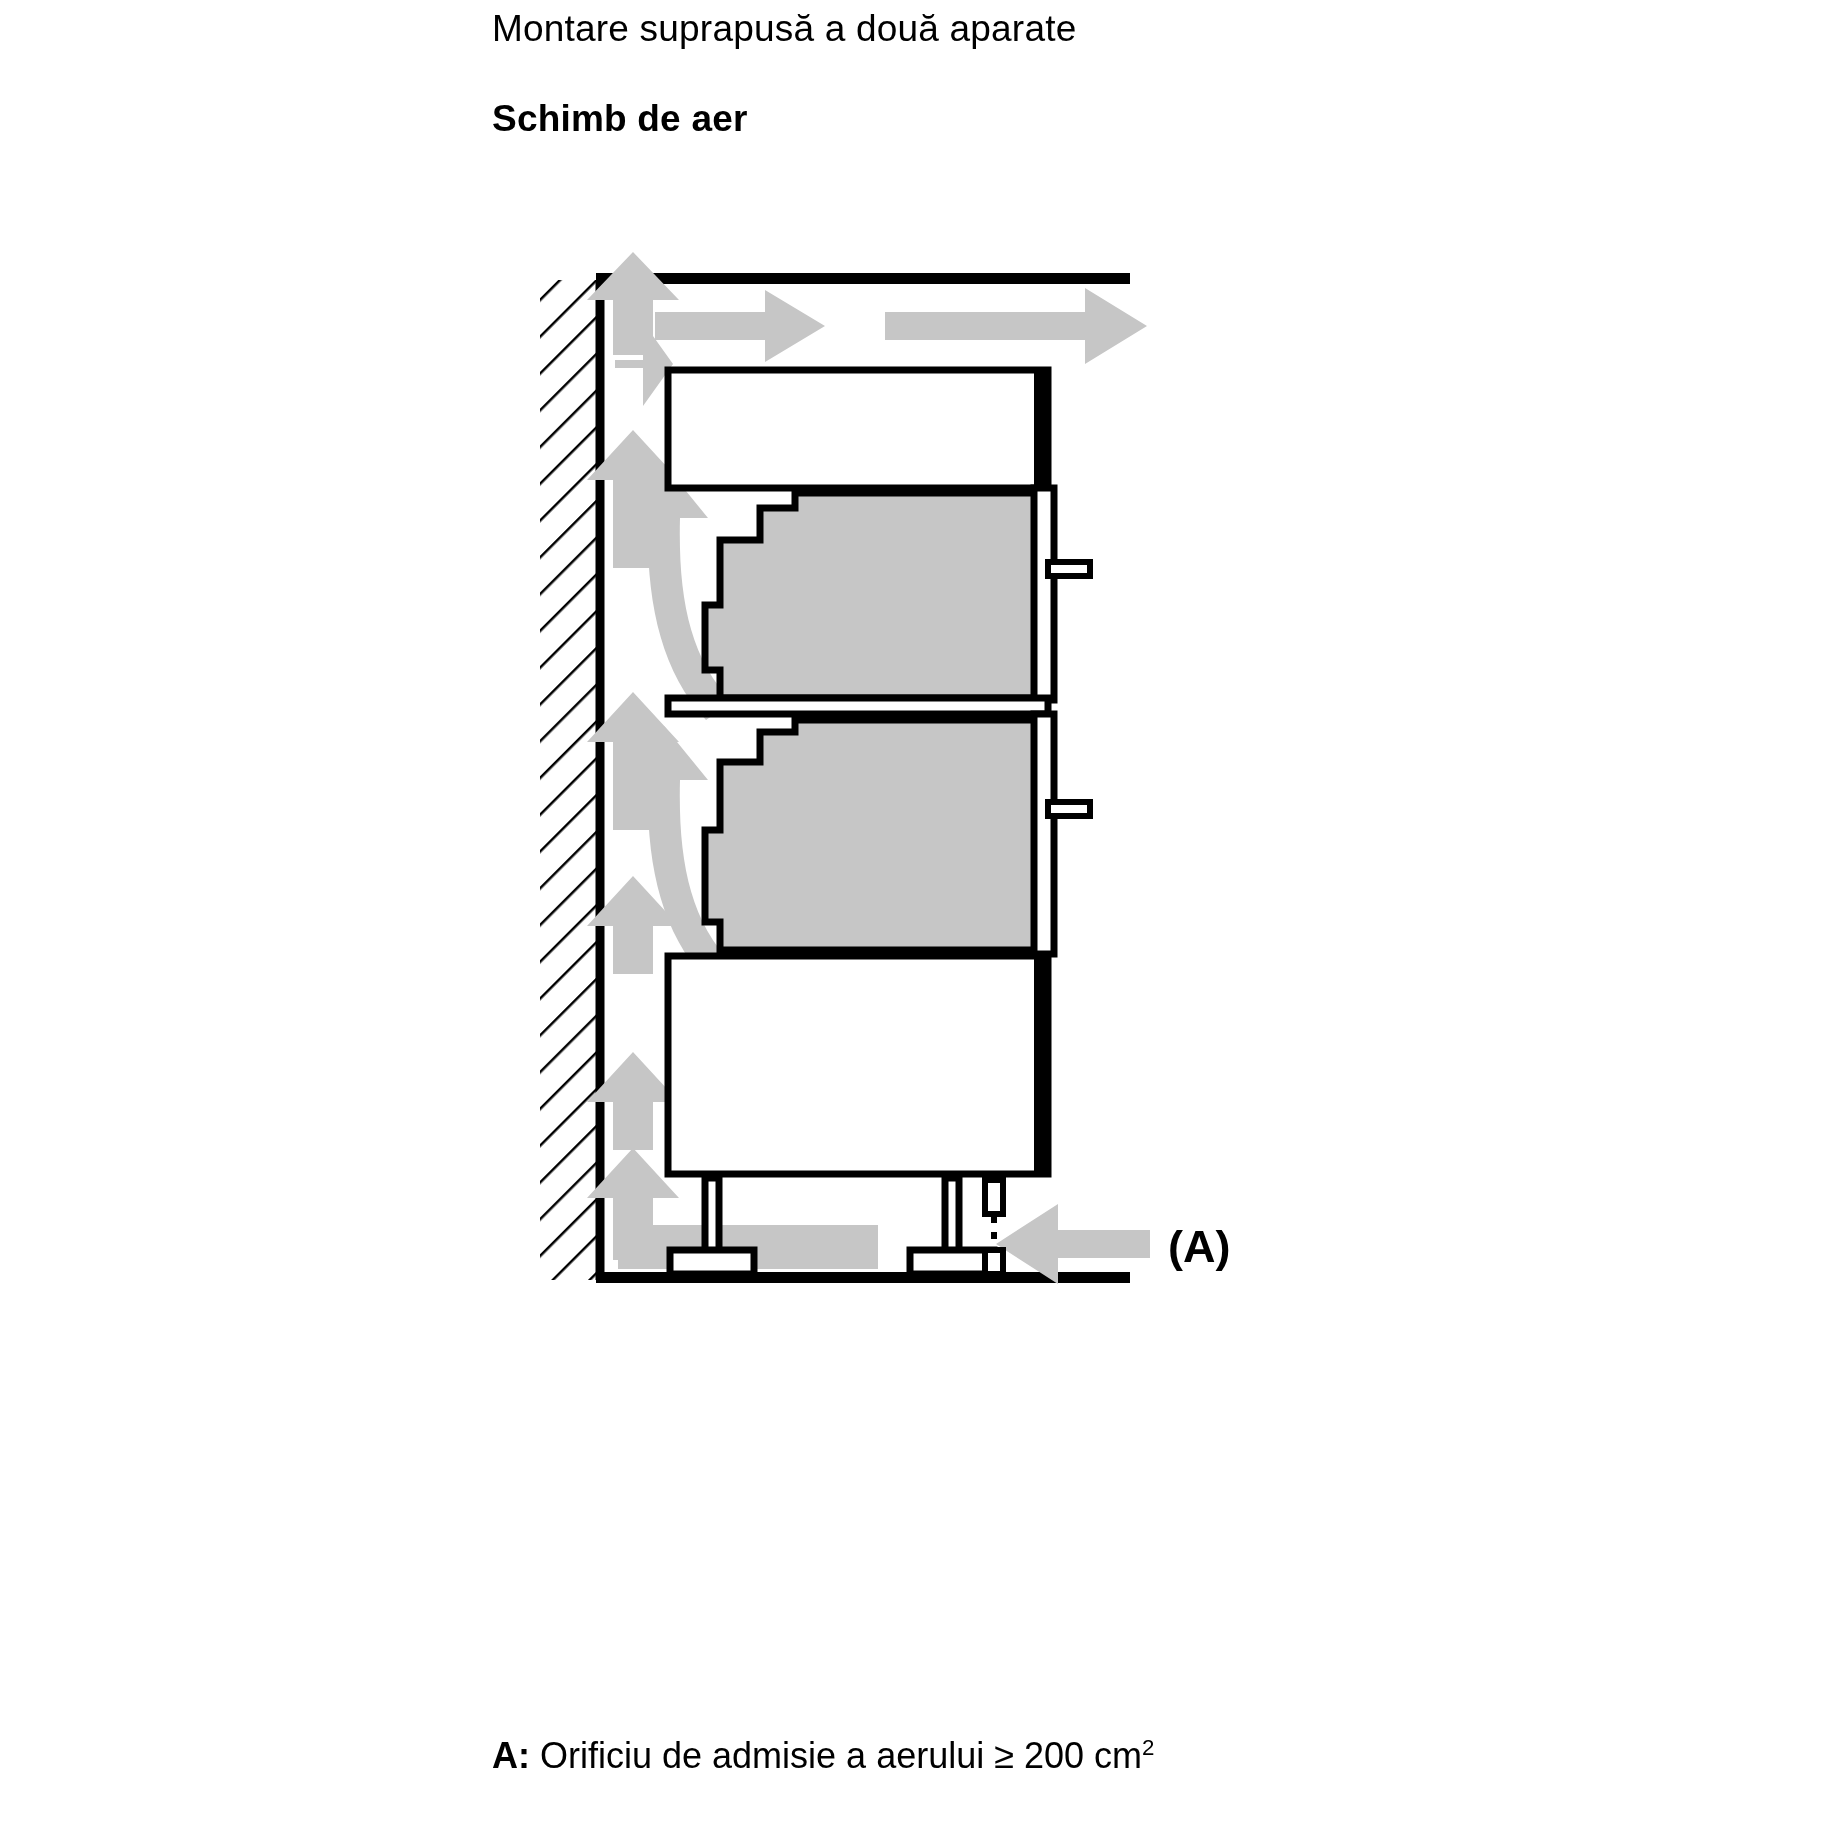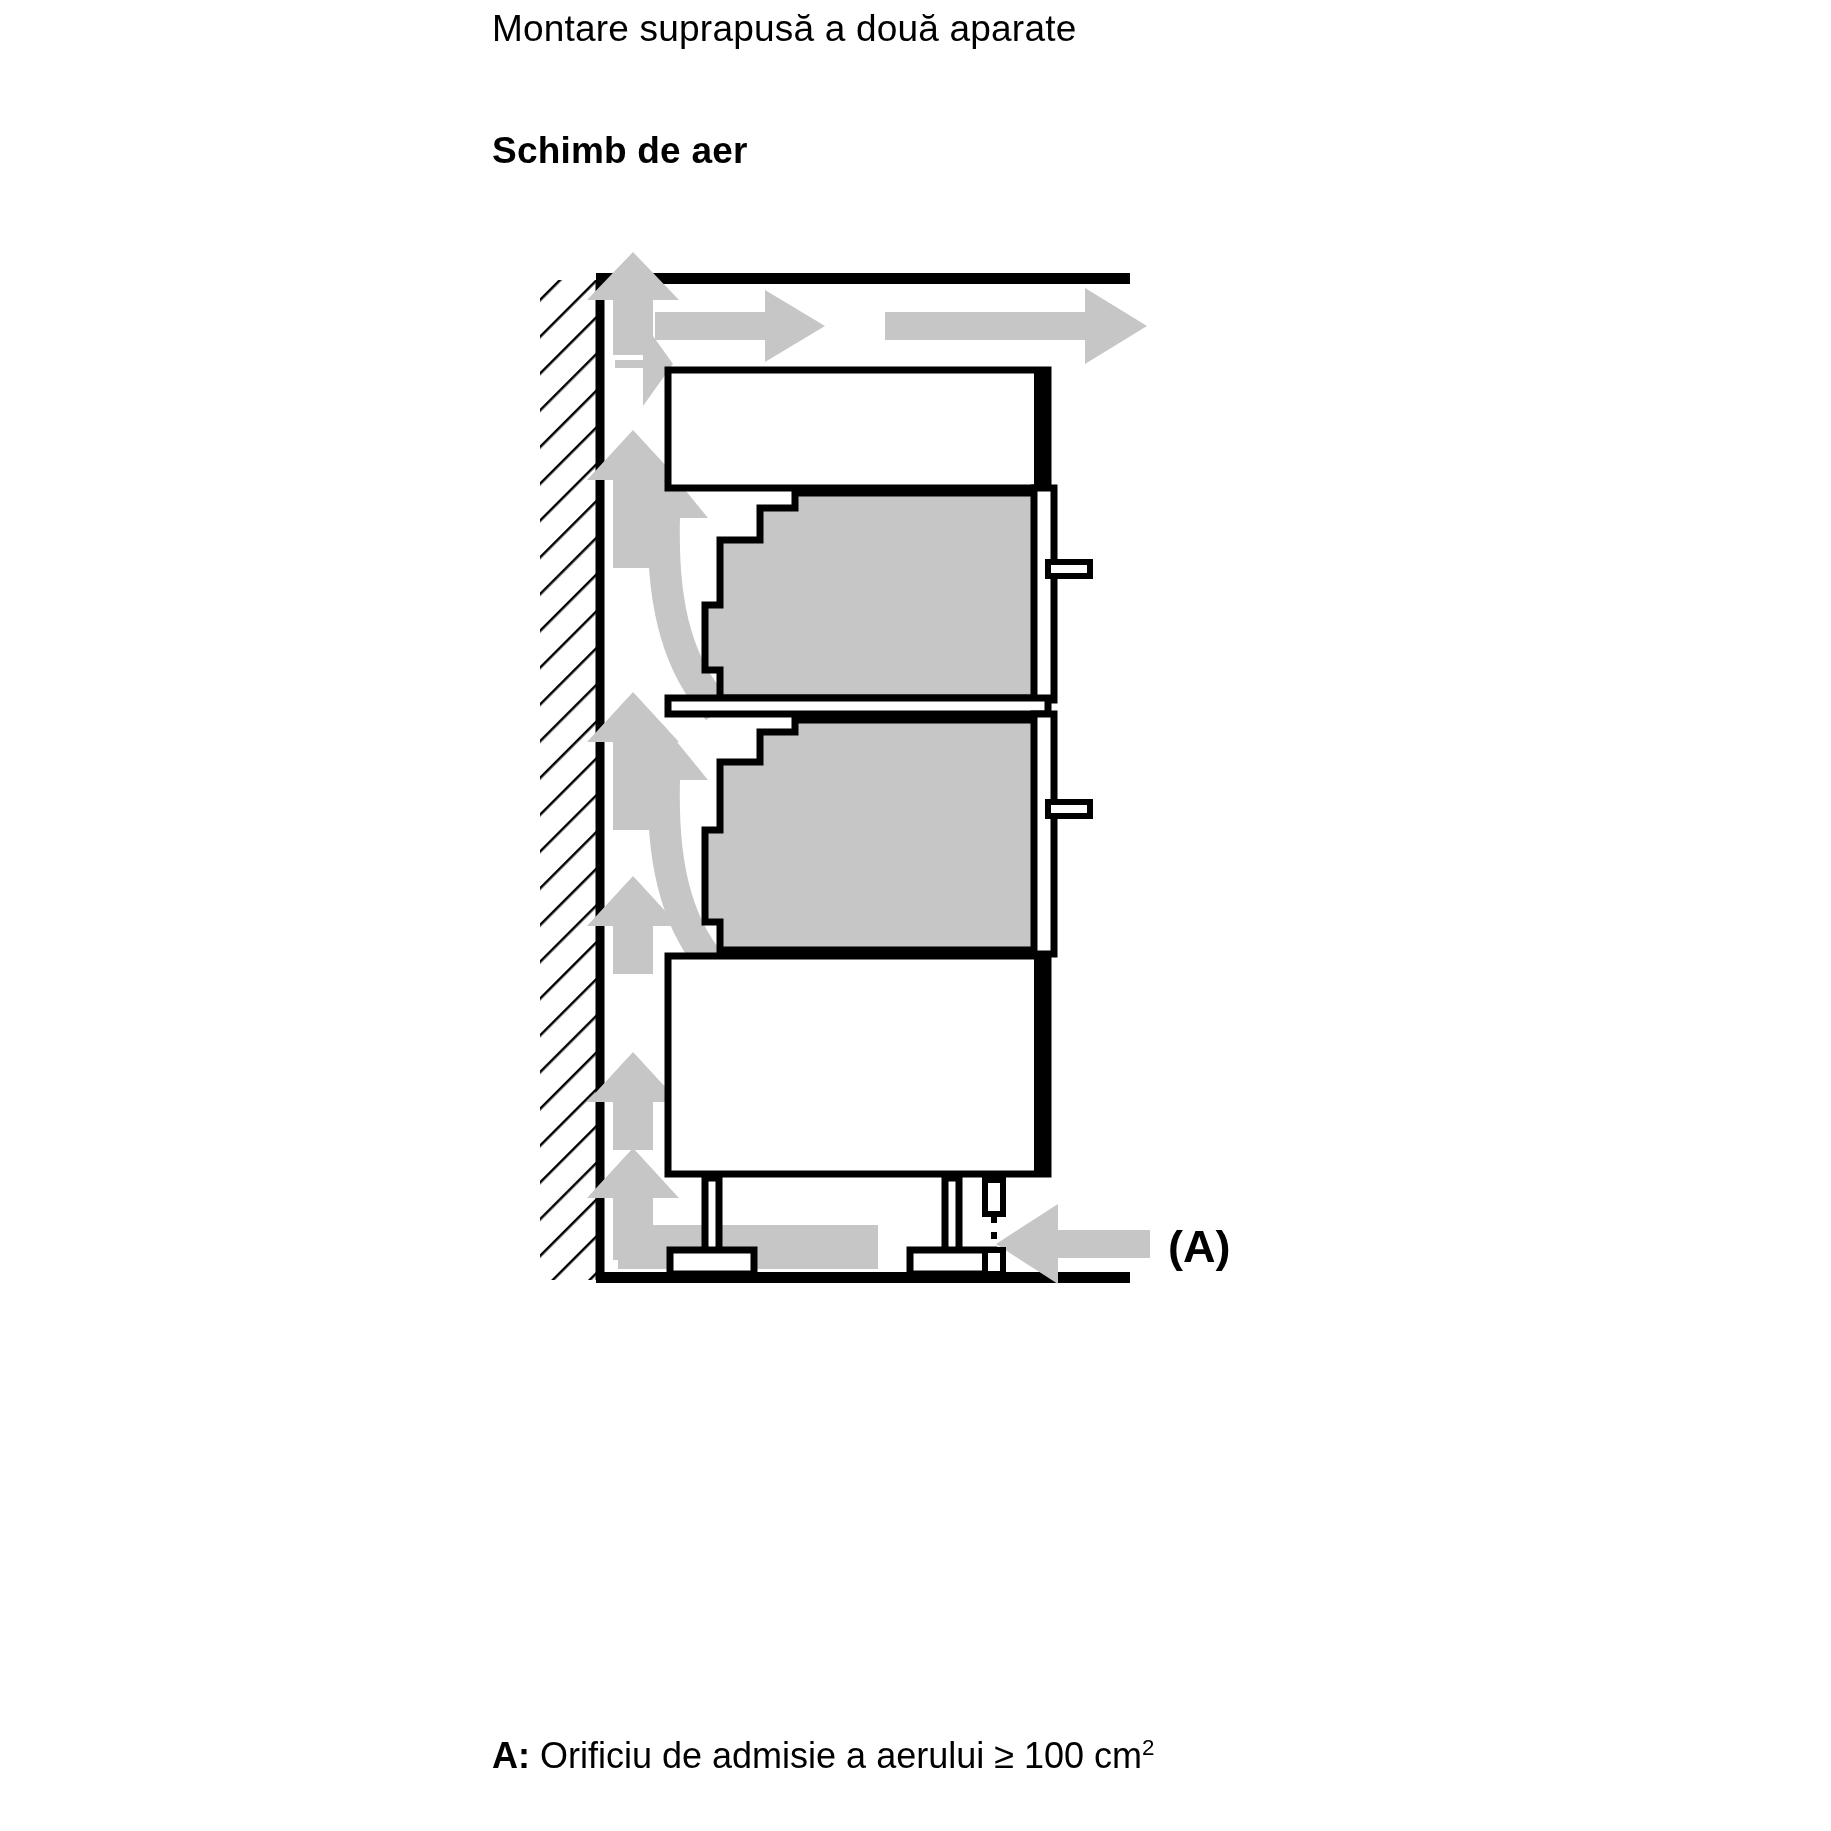"Schimb de aer" .heading-sub { margin-top: 32px -> none }
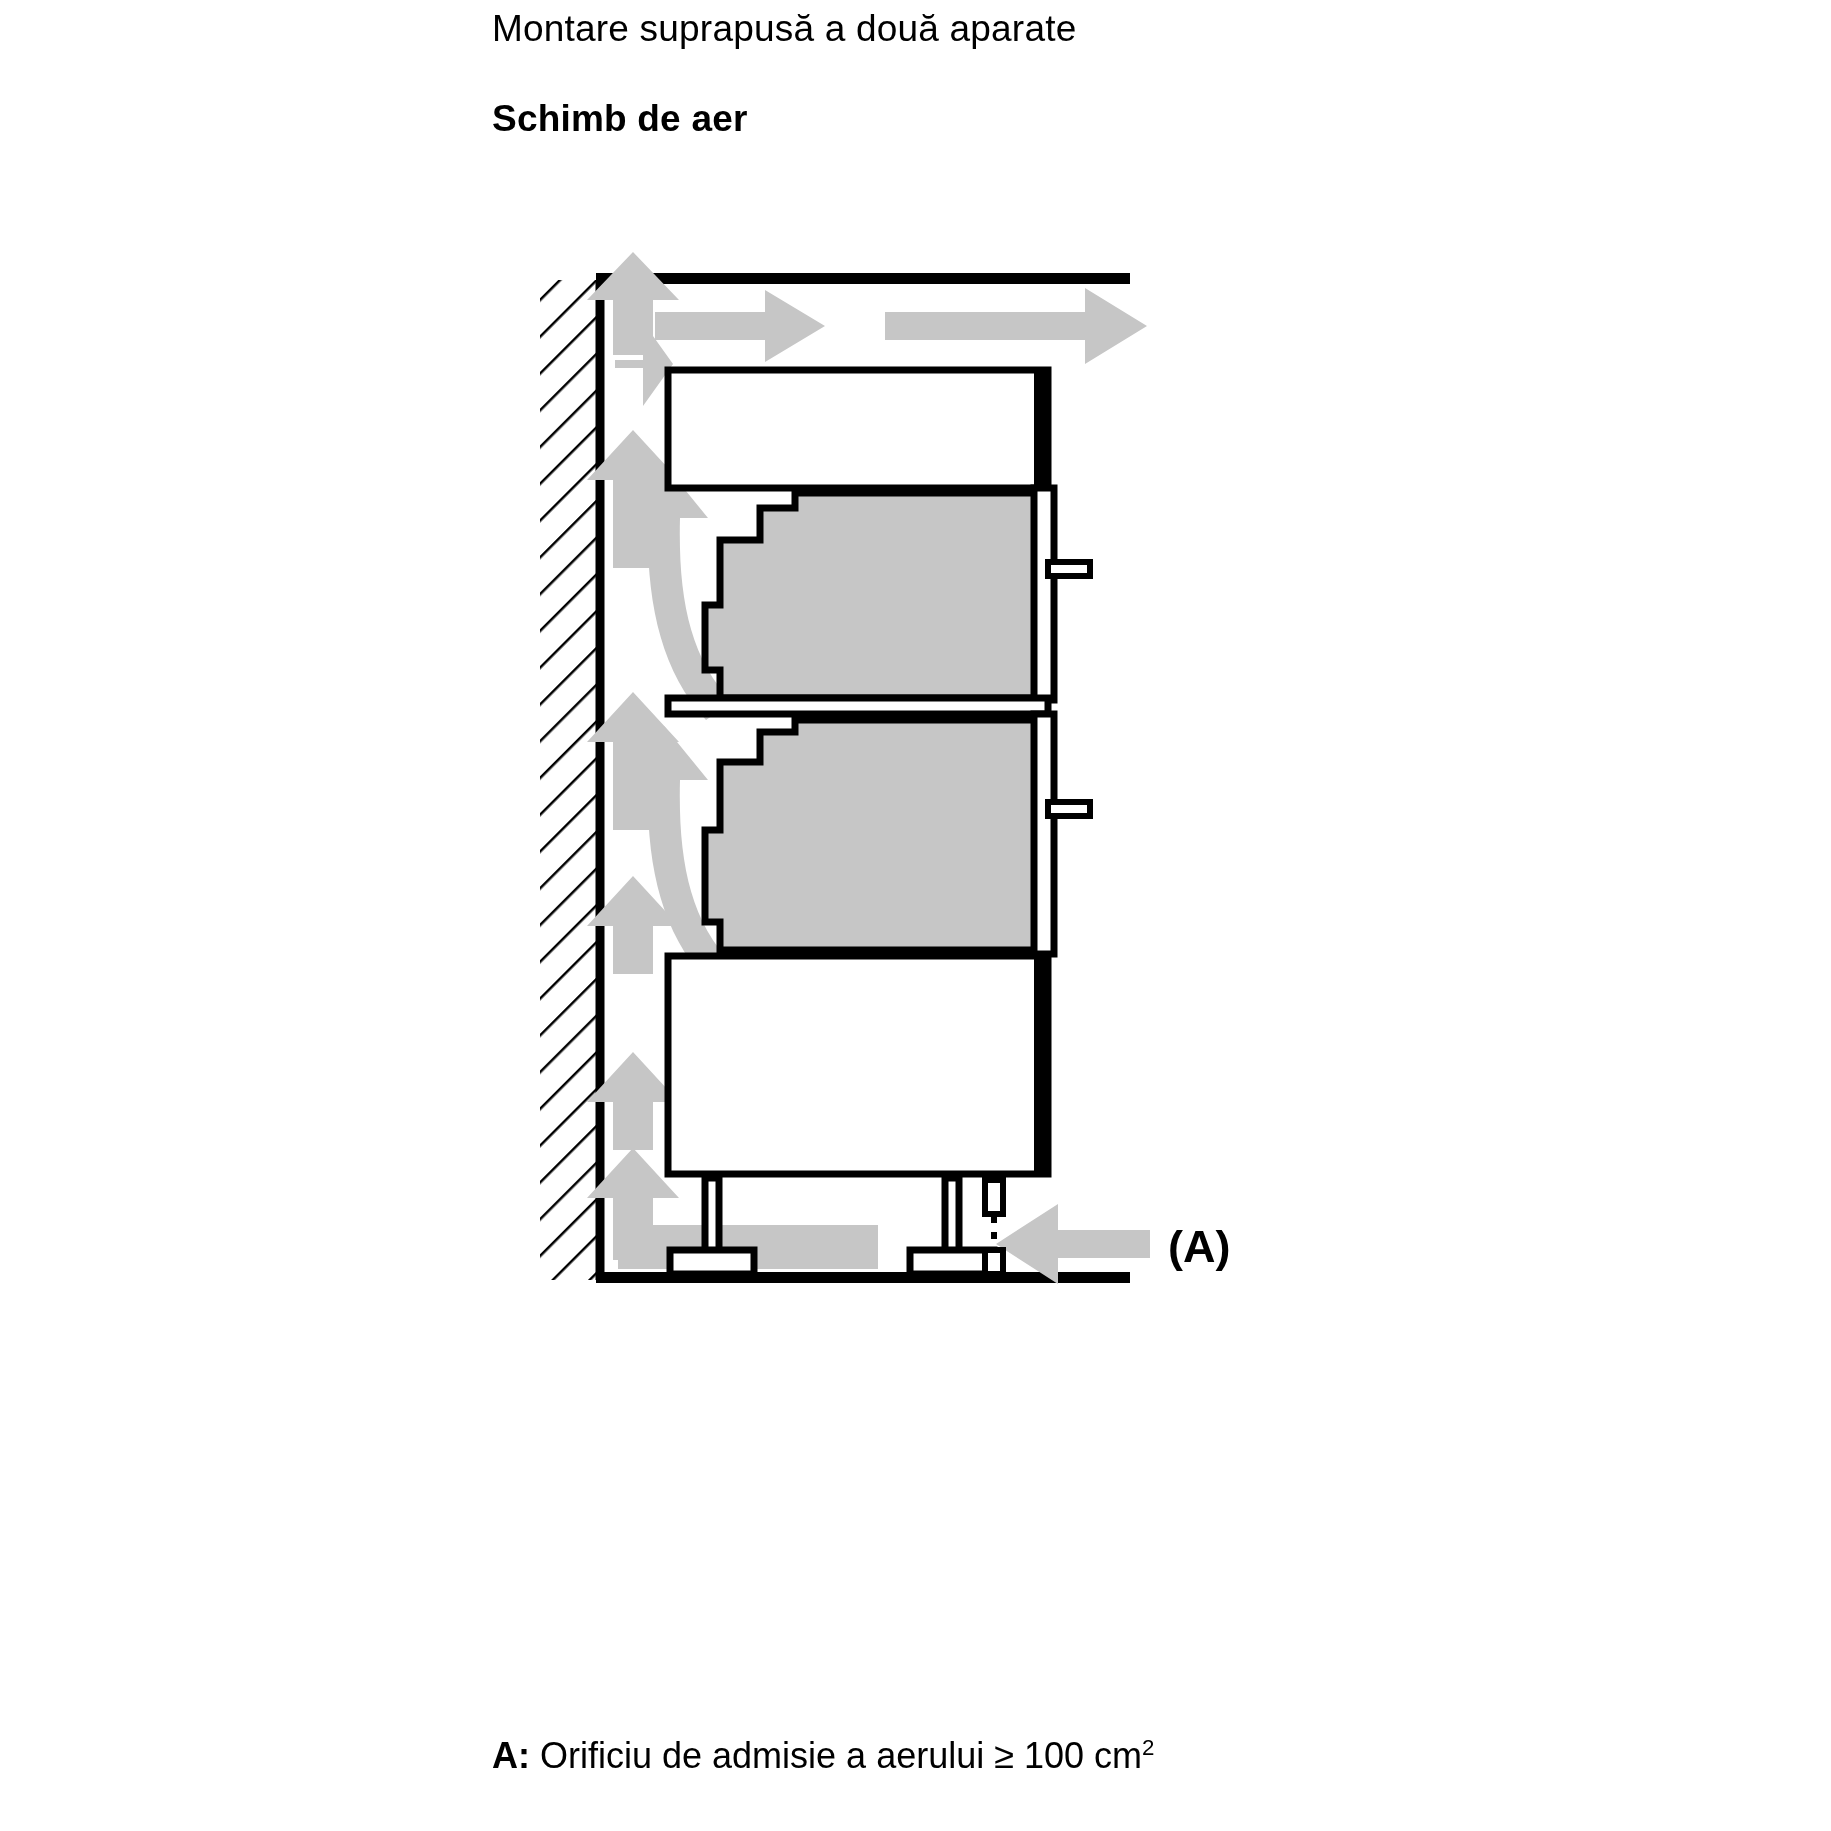"Orificiu de admisie a aerului" span { text: 100 -> 200 }
